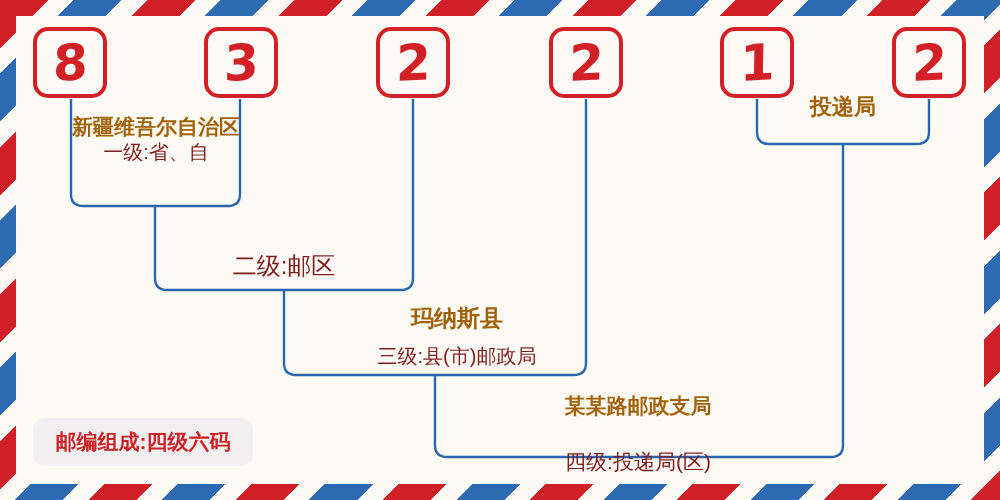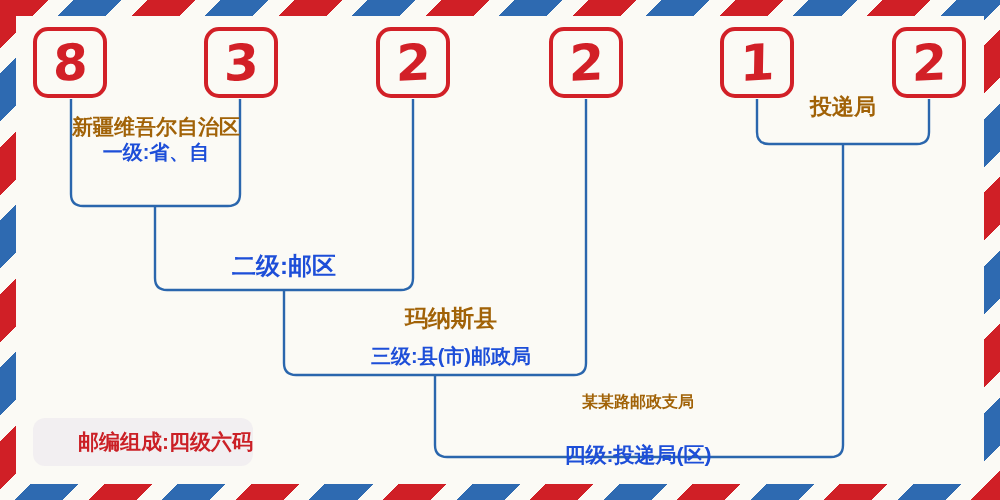"一级:省、自" .red-text { color: #1d4ed8 -> #7f1d1d; font-weight: bold -> normal }
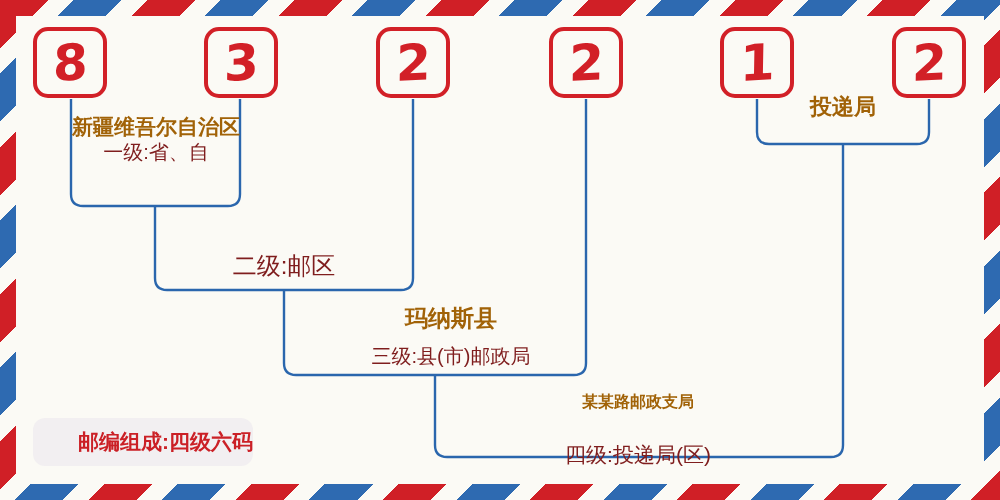"玛纳斯县" div.label-block { left: 292px -> 298px }
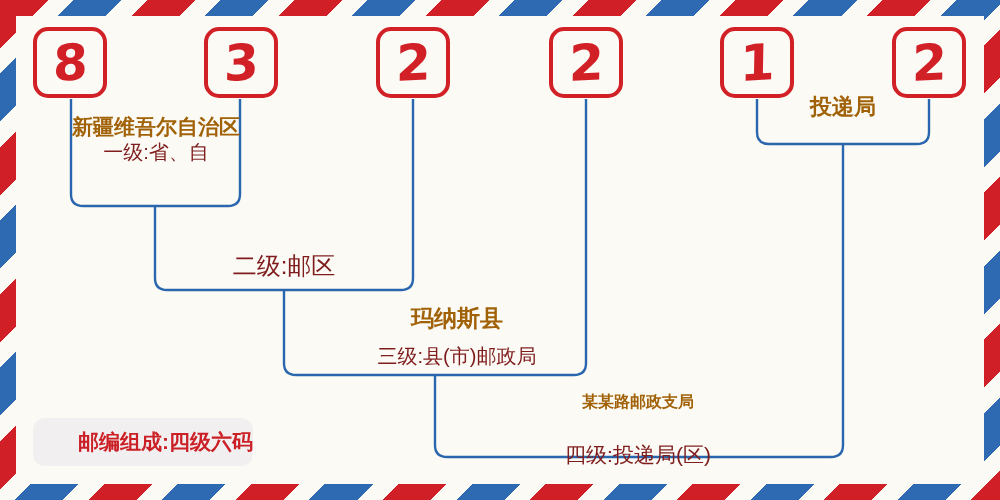"某某路邮政支局" .lvl4-place { font-size: 16px -> 21px }
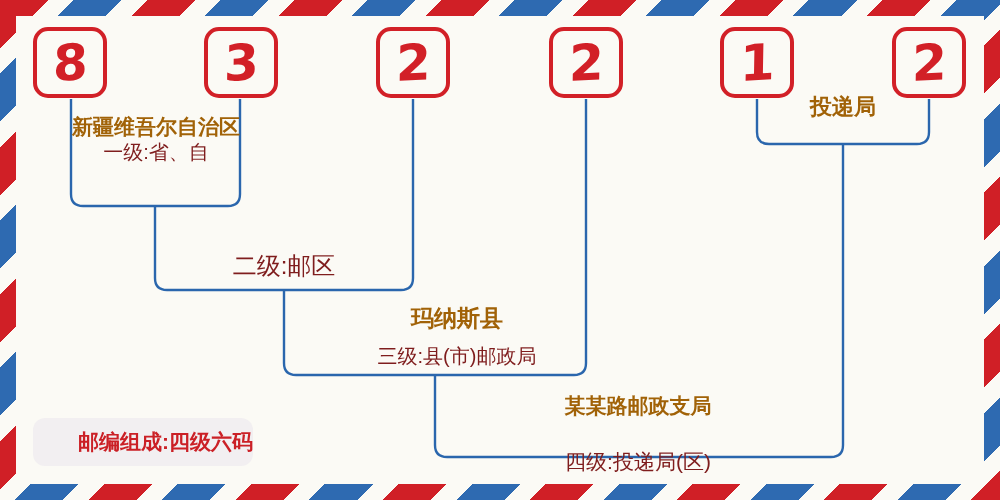"邮编组成:四级六码" .footer-badge { justify-content: flex-end -> center }
